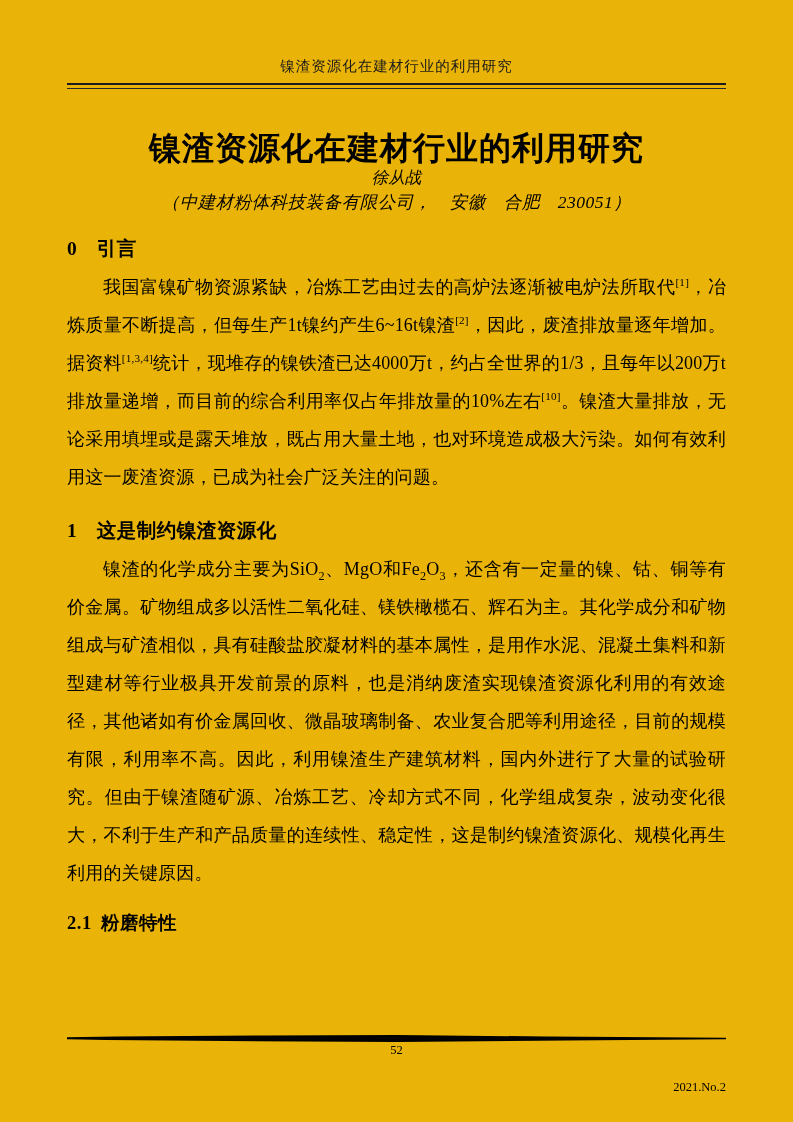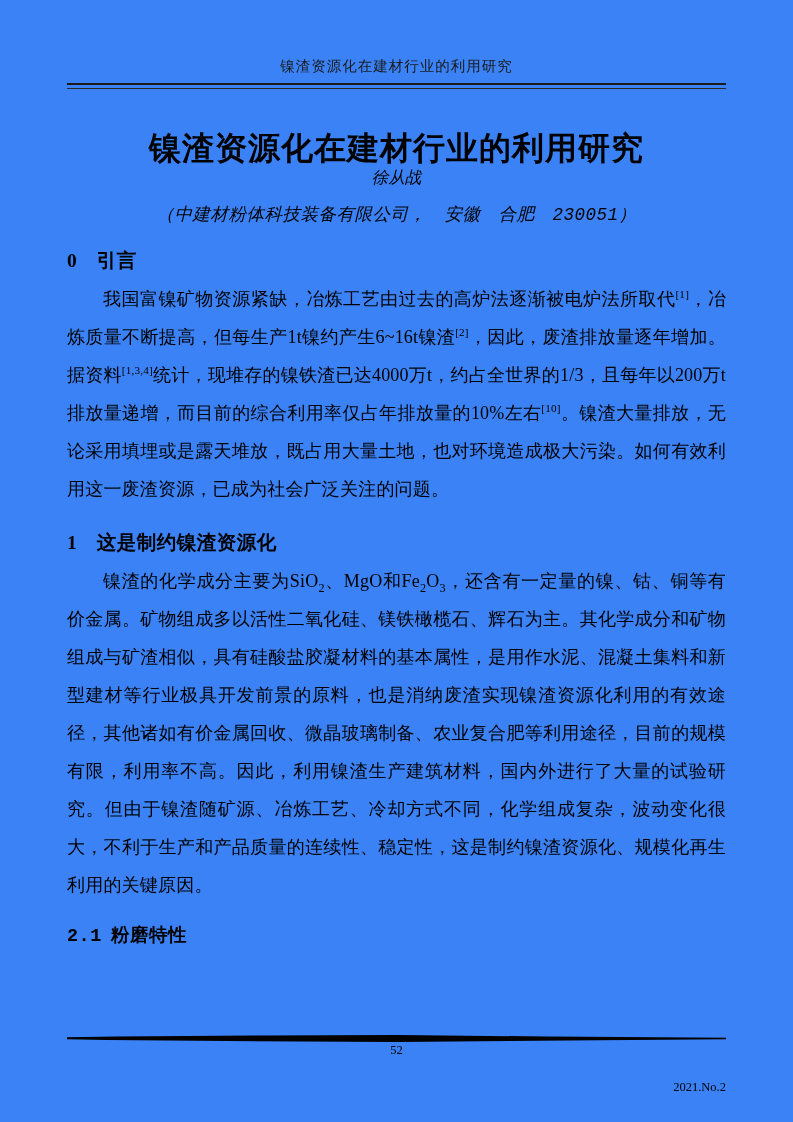"镍渣资源化在建材行业的利用研究" .page { background: #3b82f6 -> #eab308 }
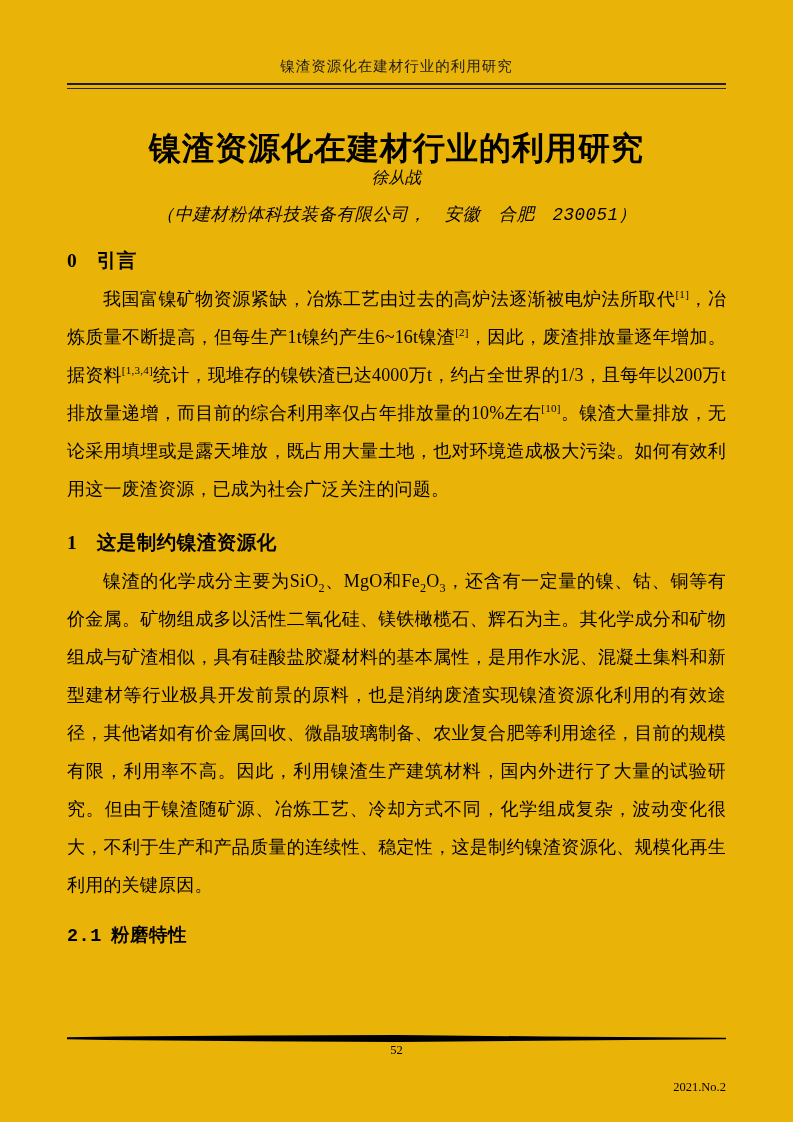"（中建材粉体科技装备有限公司， 安徽 合肥 230051）" .affiliation { font-family: Liberation Mono, monospace -> none; margin-top: 13px -> 1px }
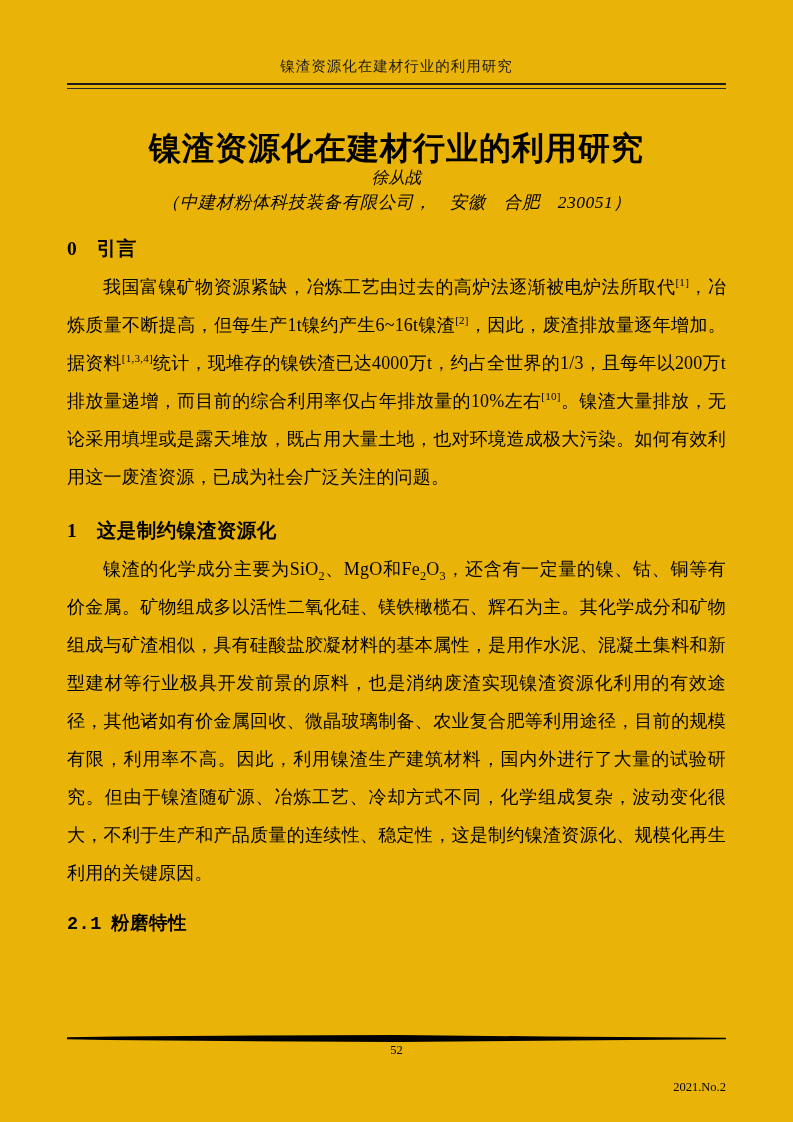"2.1" h2.sec.sub .sec-num { font-family: Liberation Mono, monospace -> none }
